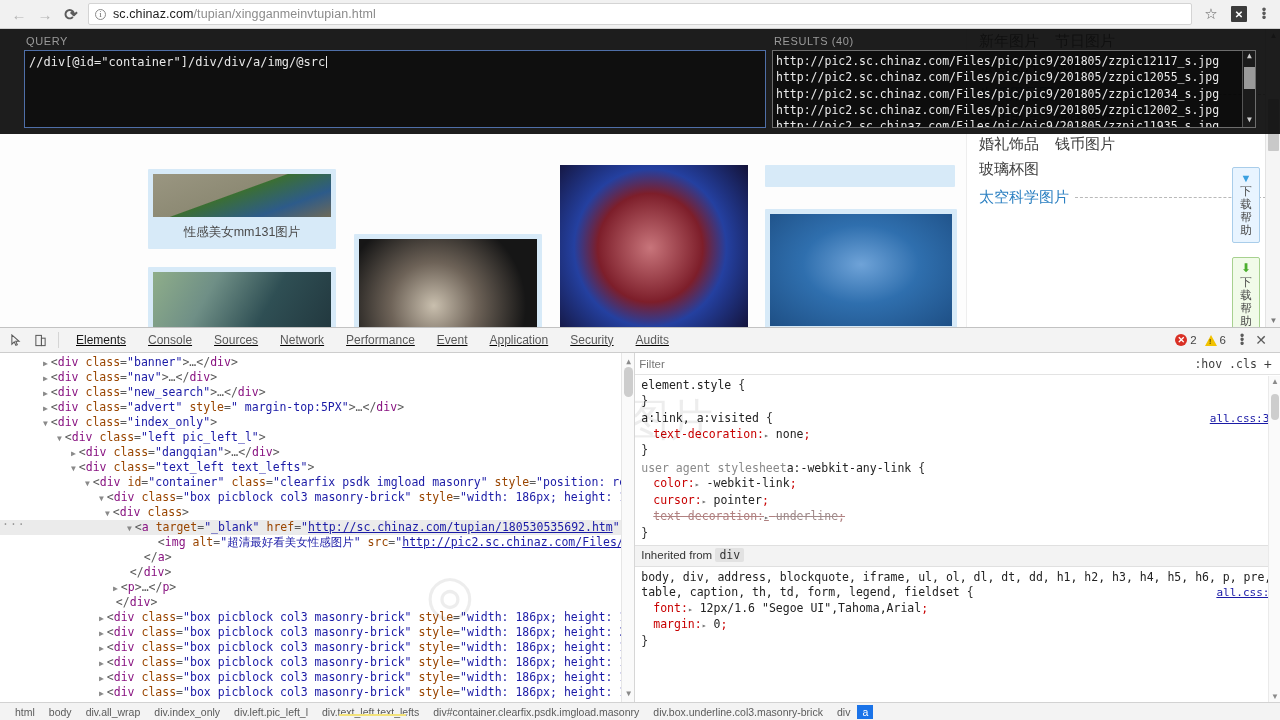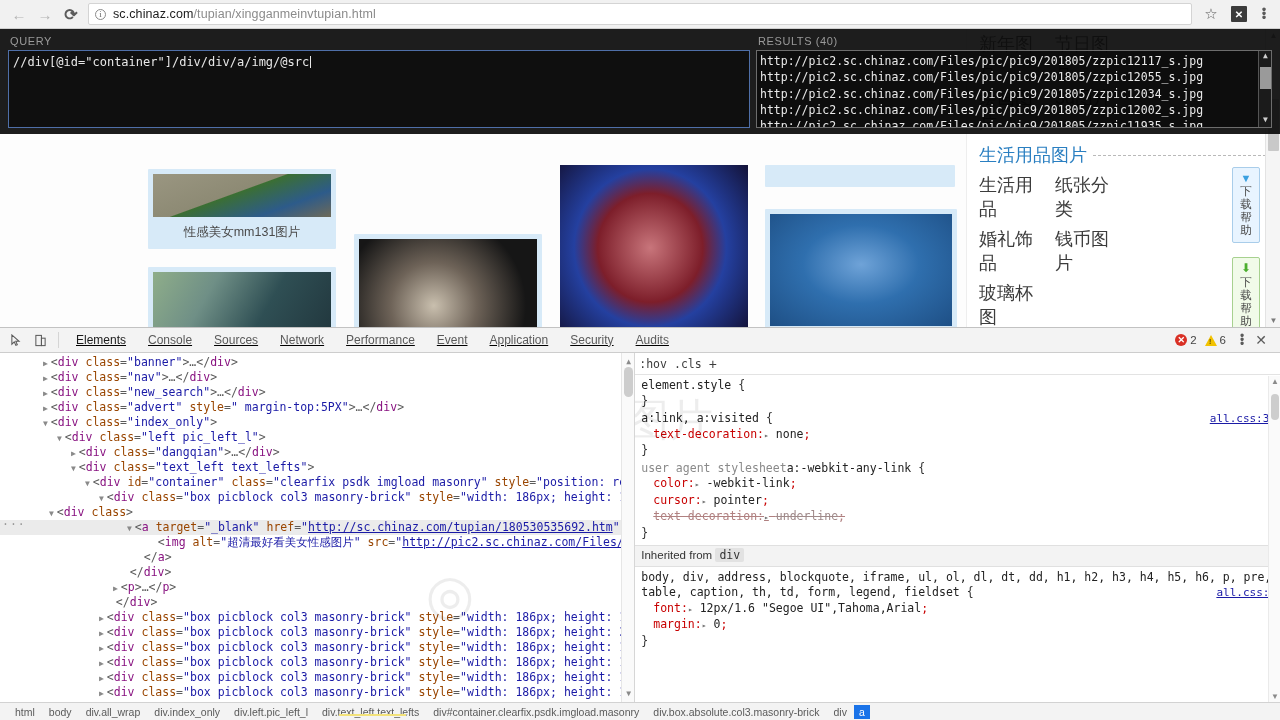"QUERY" #xpath-overlay { padding: 4px 8px 6px -> 4px 24px 6px }
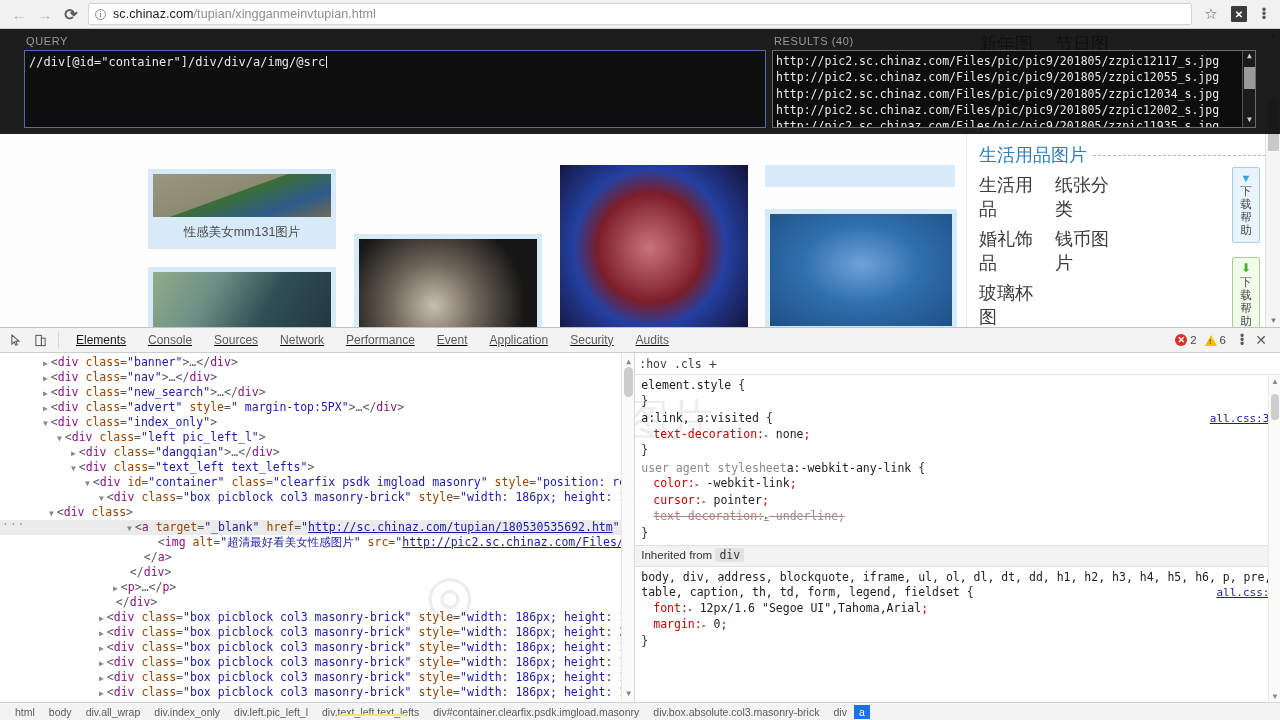"婚礼饰品" #right-nav { font-size: 18px -> 15px }
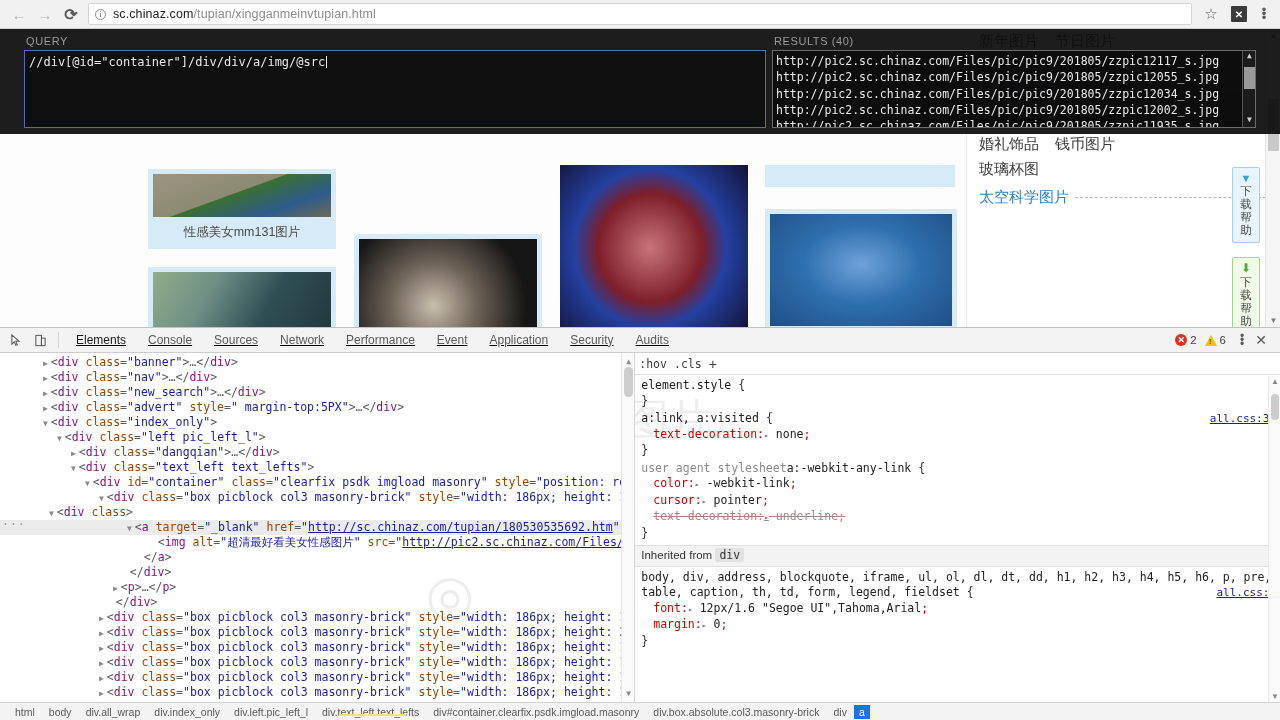"Filter" span.fl { html: none -> <span>Filter</span> }
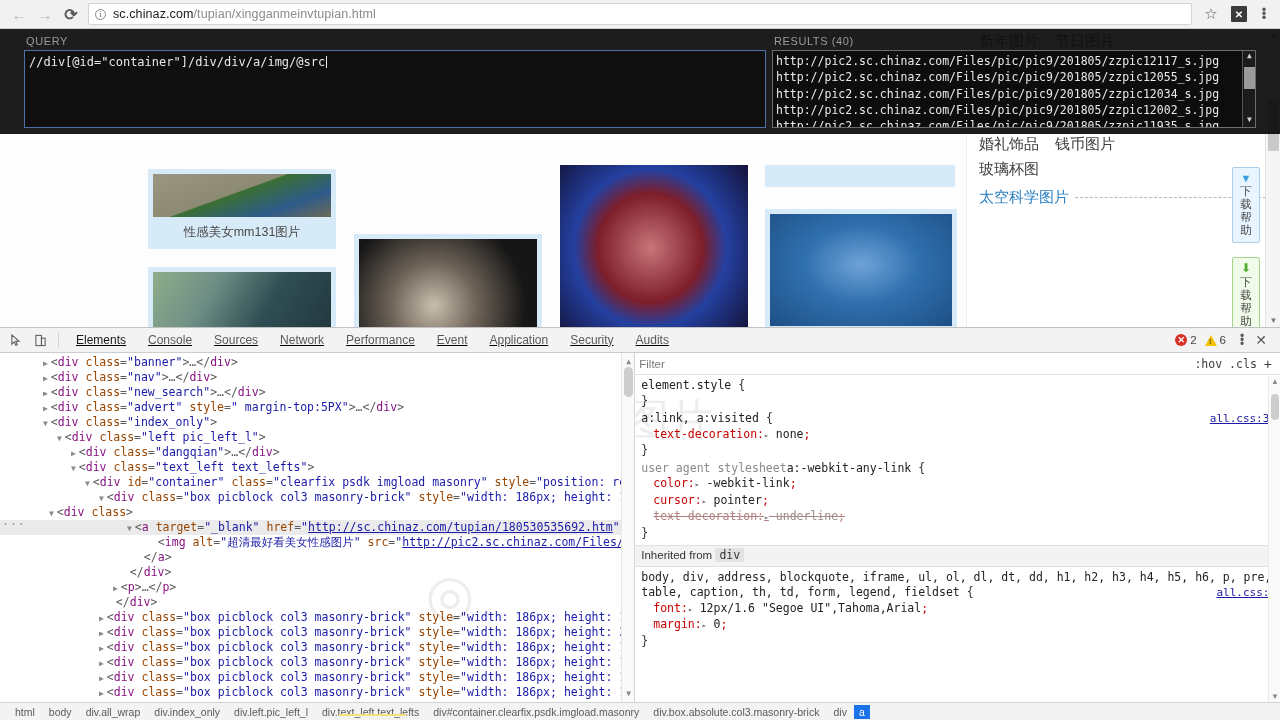"▼ <div class>" div.dom-line { padding-left: 60px -> 116px }
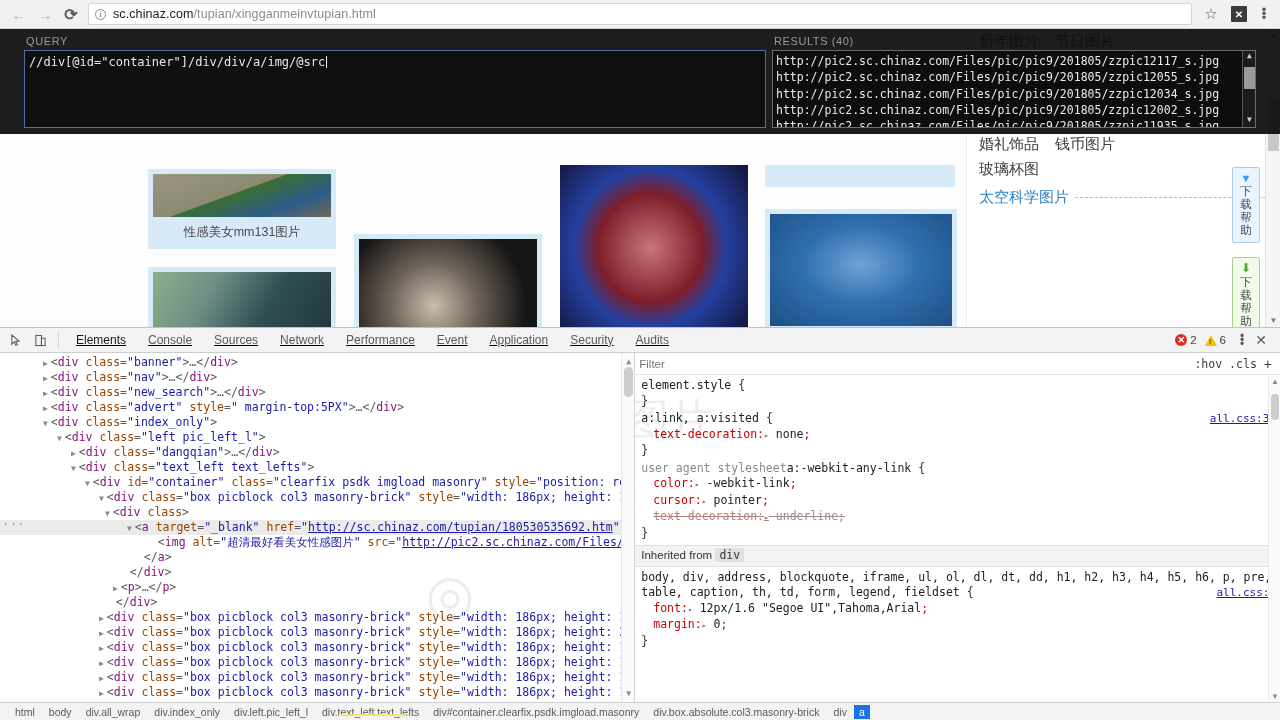"div.box.absolute.col3.masonry-brick" div.crumb { text: div.box.absolute.col3.masonry-brick -> div.box.underline.col3.masonry-brick }
